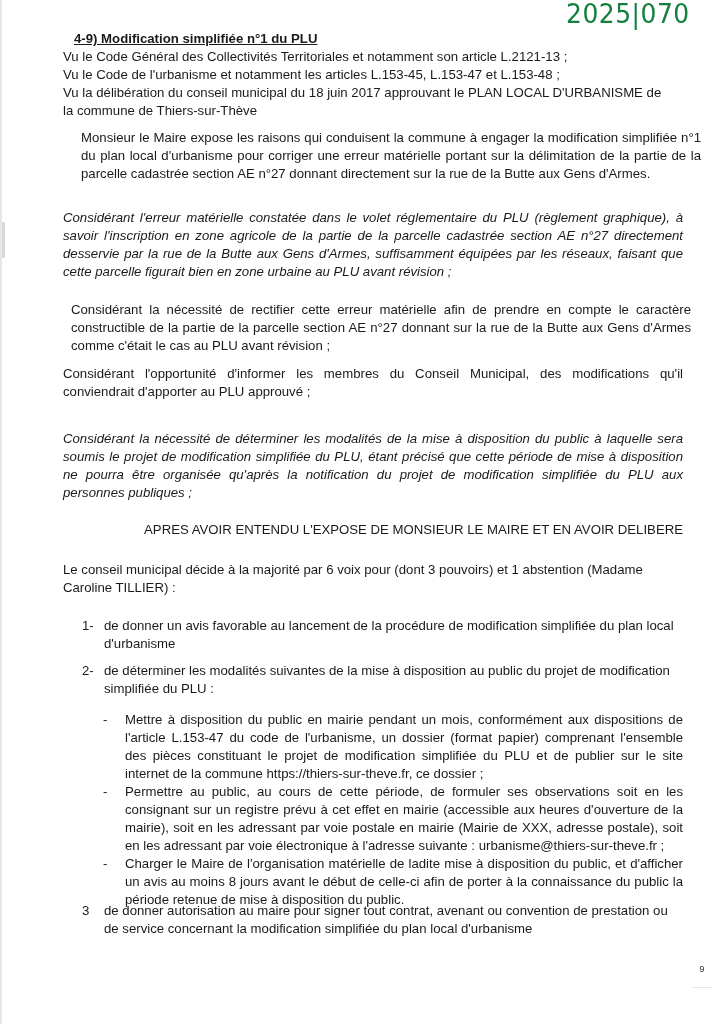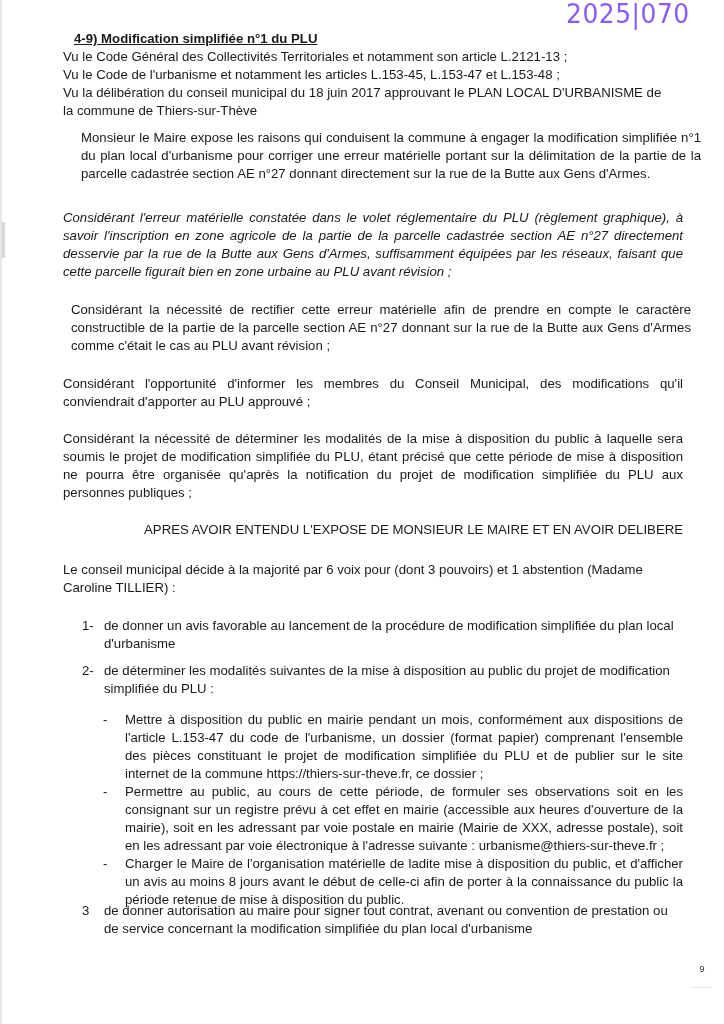"2025|070" .handwritten-ref { color: #8b5cf6 -> #15803d }
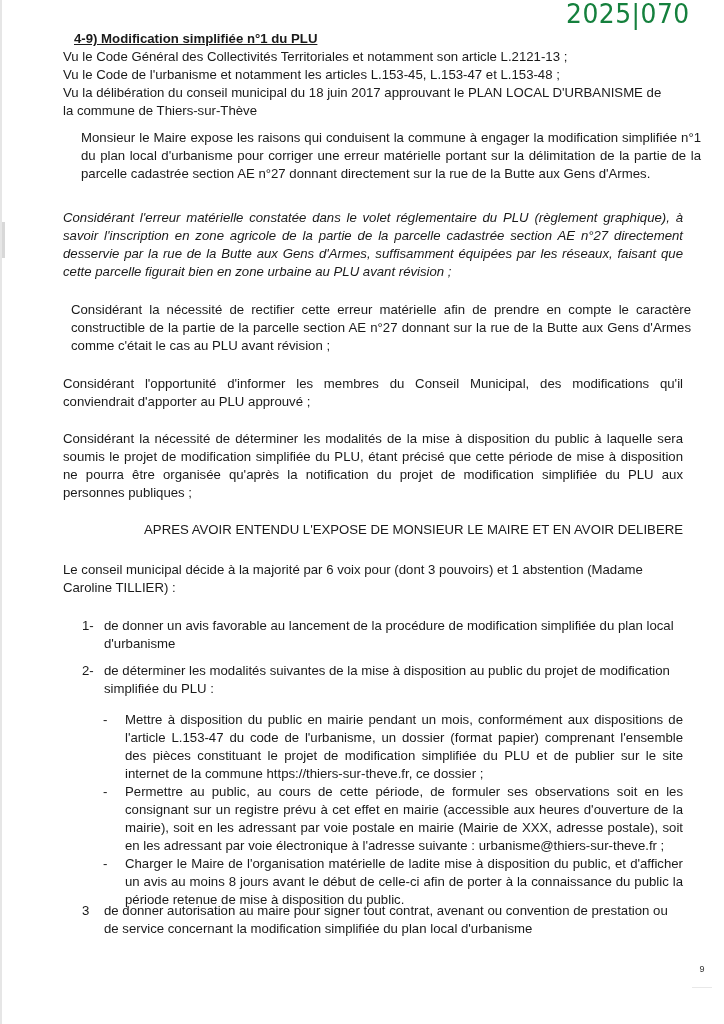"Considérant l'opportunité d'informer les" div.block { top: 375px -> 365px }
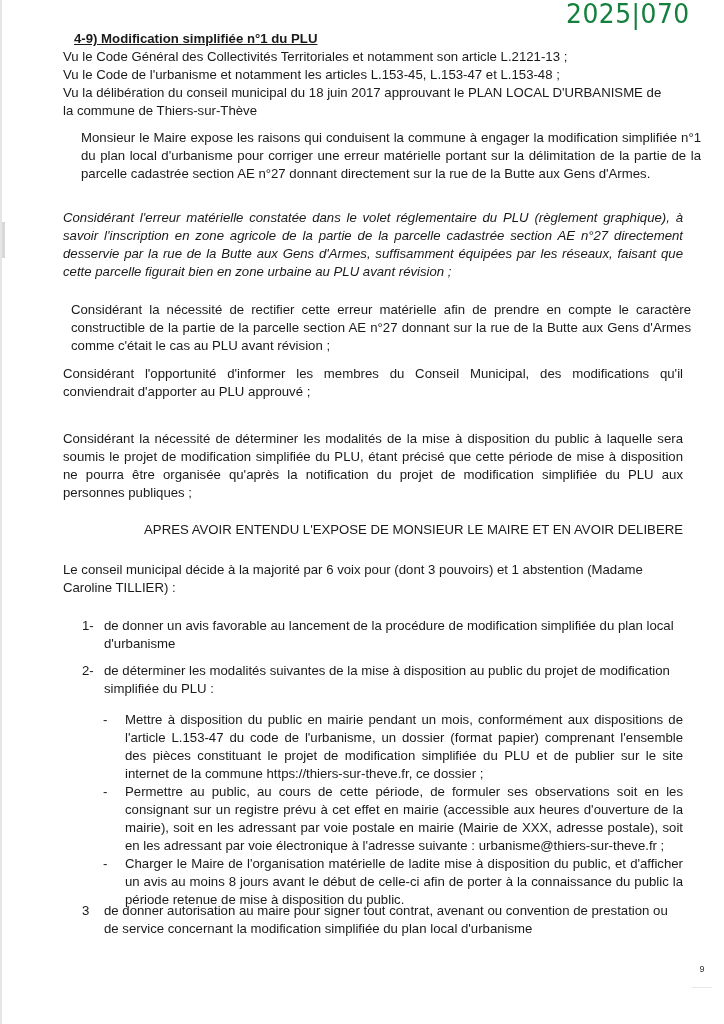"Considérant la nécessité de déterminer" div.block { font-style: none -> italic }
